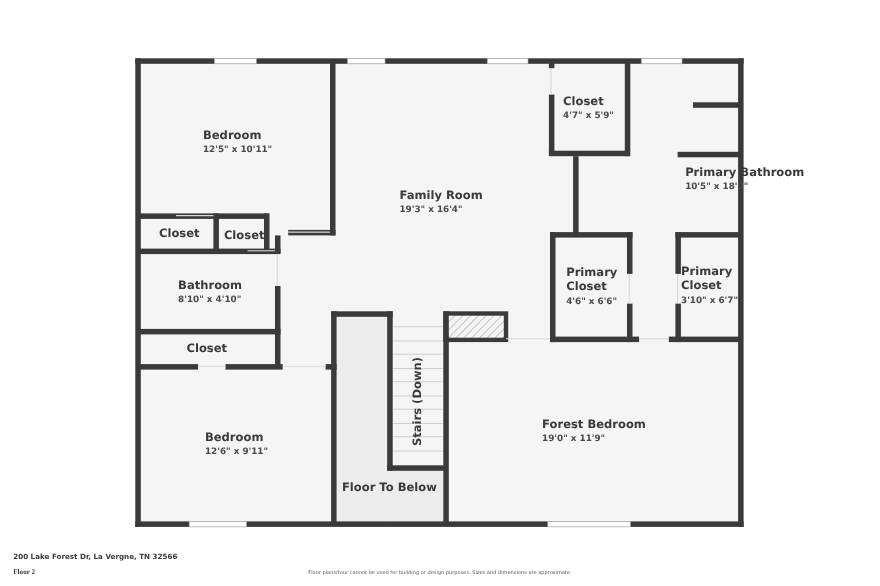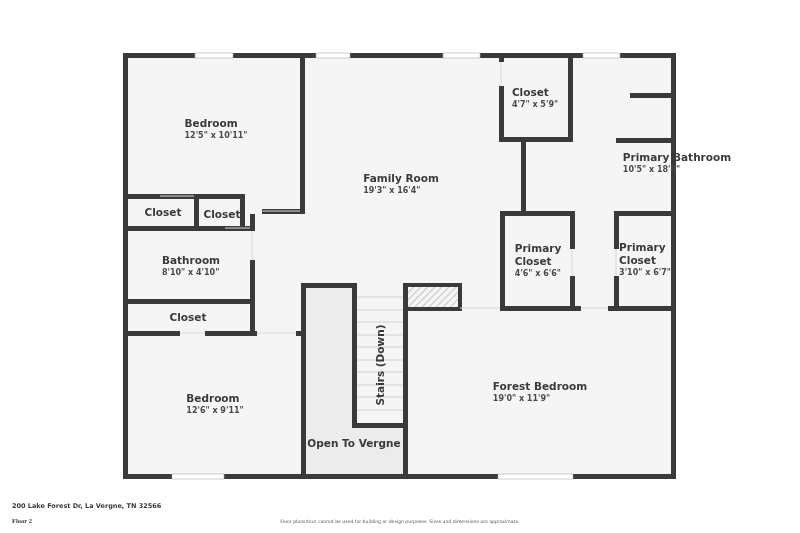"Open To Vergne" span.nm { text: Open To Vergne -> Floor To Below }
